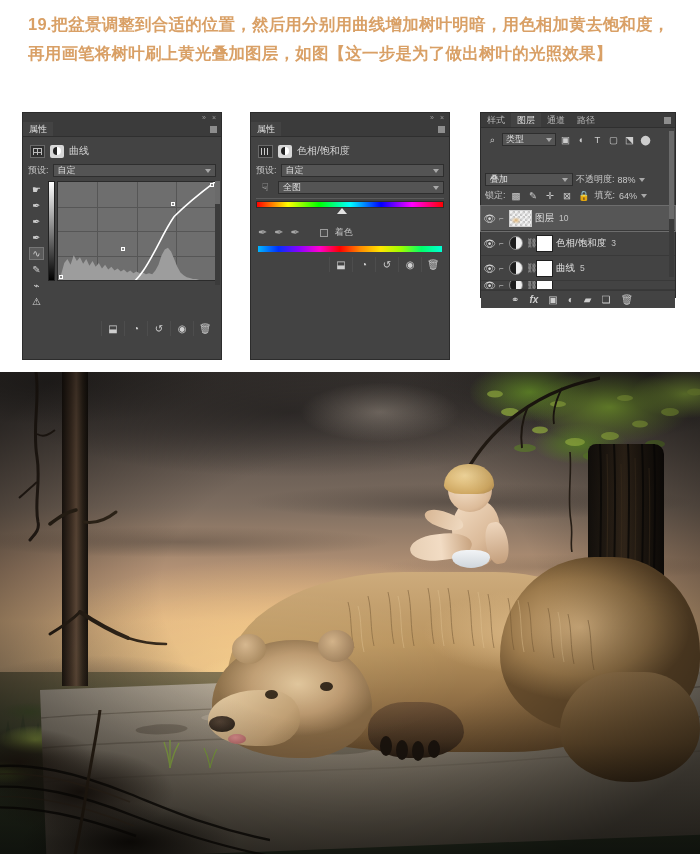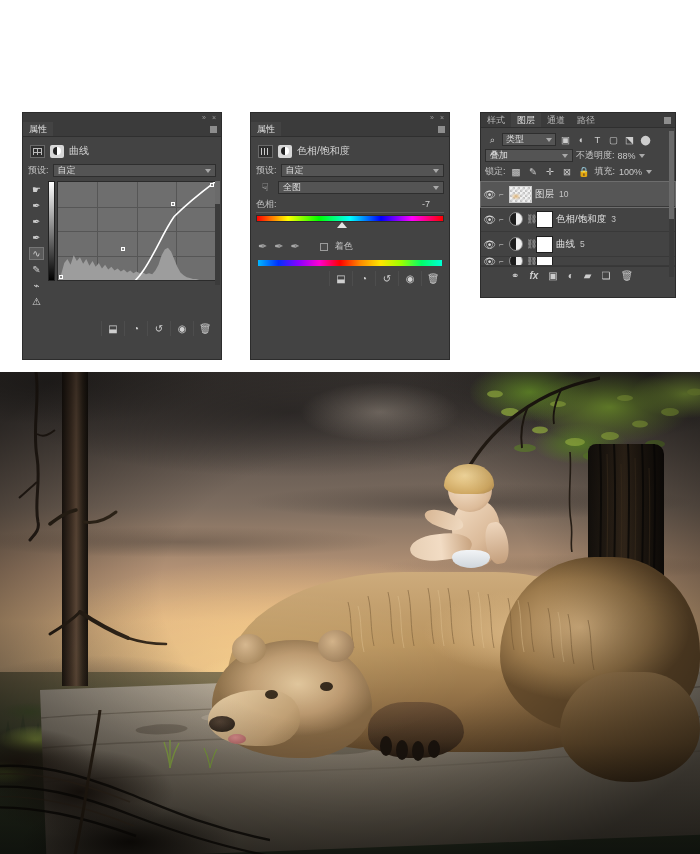"19.把盆景调整到合适的位置，然后用分别用曲线增加树叶明暗，用色相加黄去饱和度，" div.instructions { html: none -> <div>19.把盆景调整到合适的位置，然后用分别用曲线增加树叶明暗，用色相加黄去饱和度，再用画笔将树叶刷上黄光叠加图层，如图【这一步是为了做出树叶的光照效果】</div> }
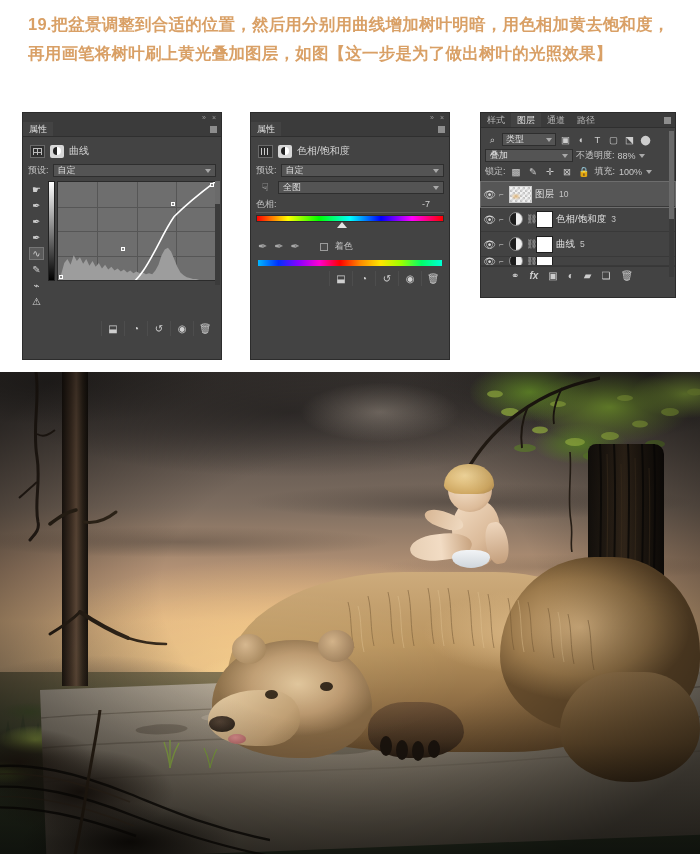"叠加" .blend-row { margin-top: none -> 24px }
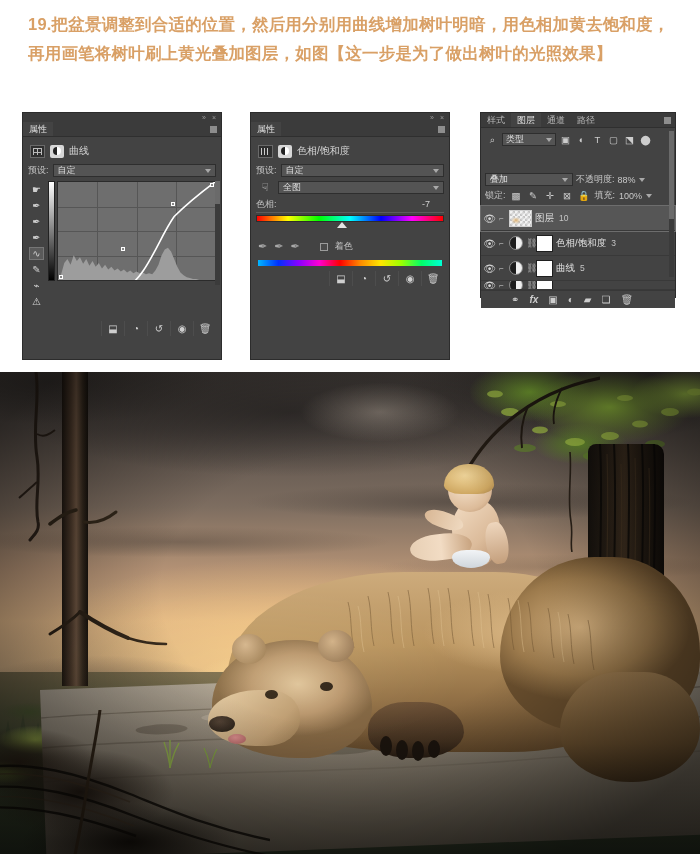"100%" span.op-lbl { text: 100% -> 64% }
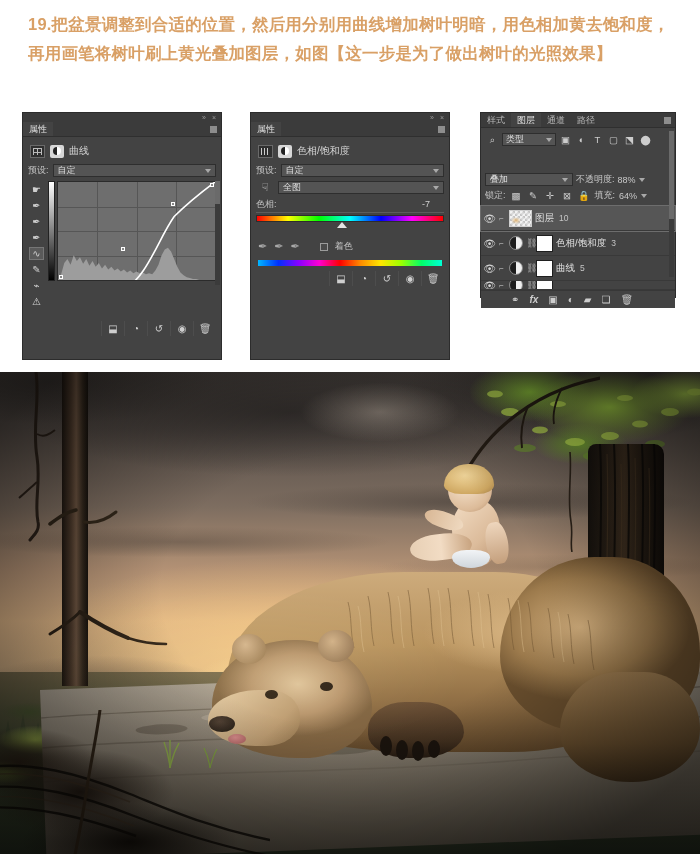"色相:" div.sl-head { html: <div> <span>色相:</span> <span>-7</span> </div> -> none }
